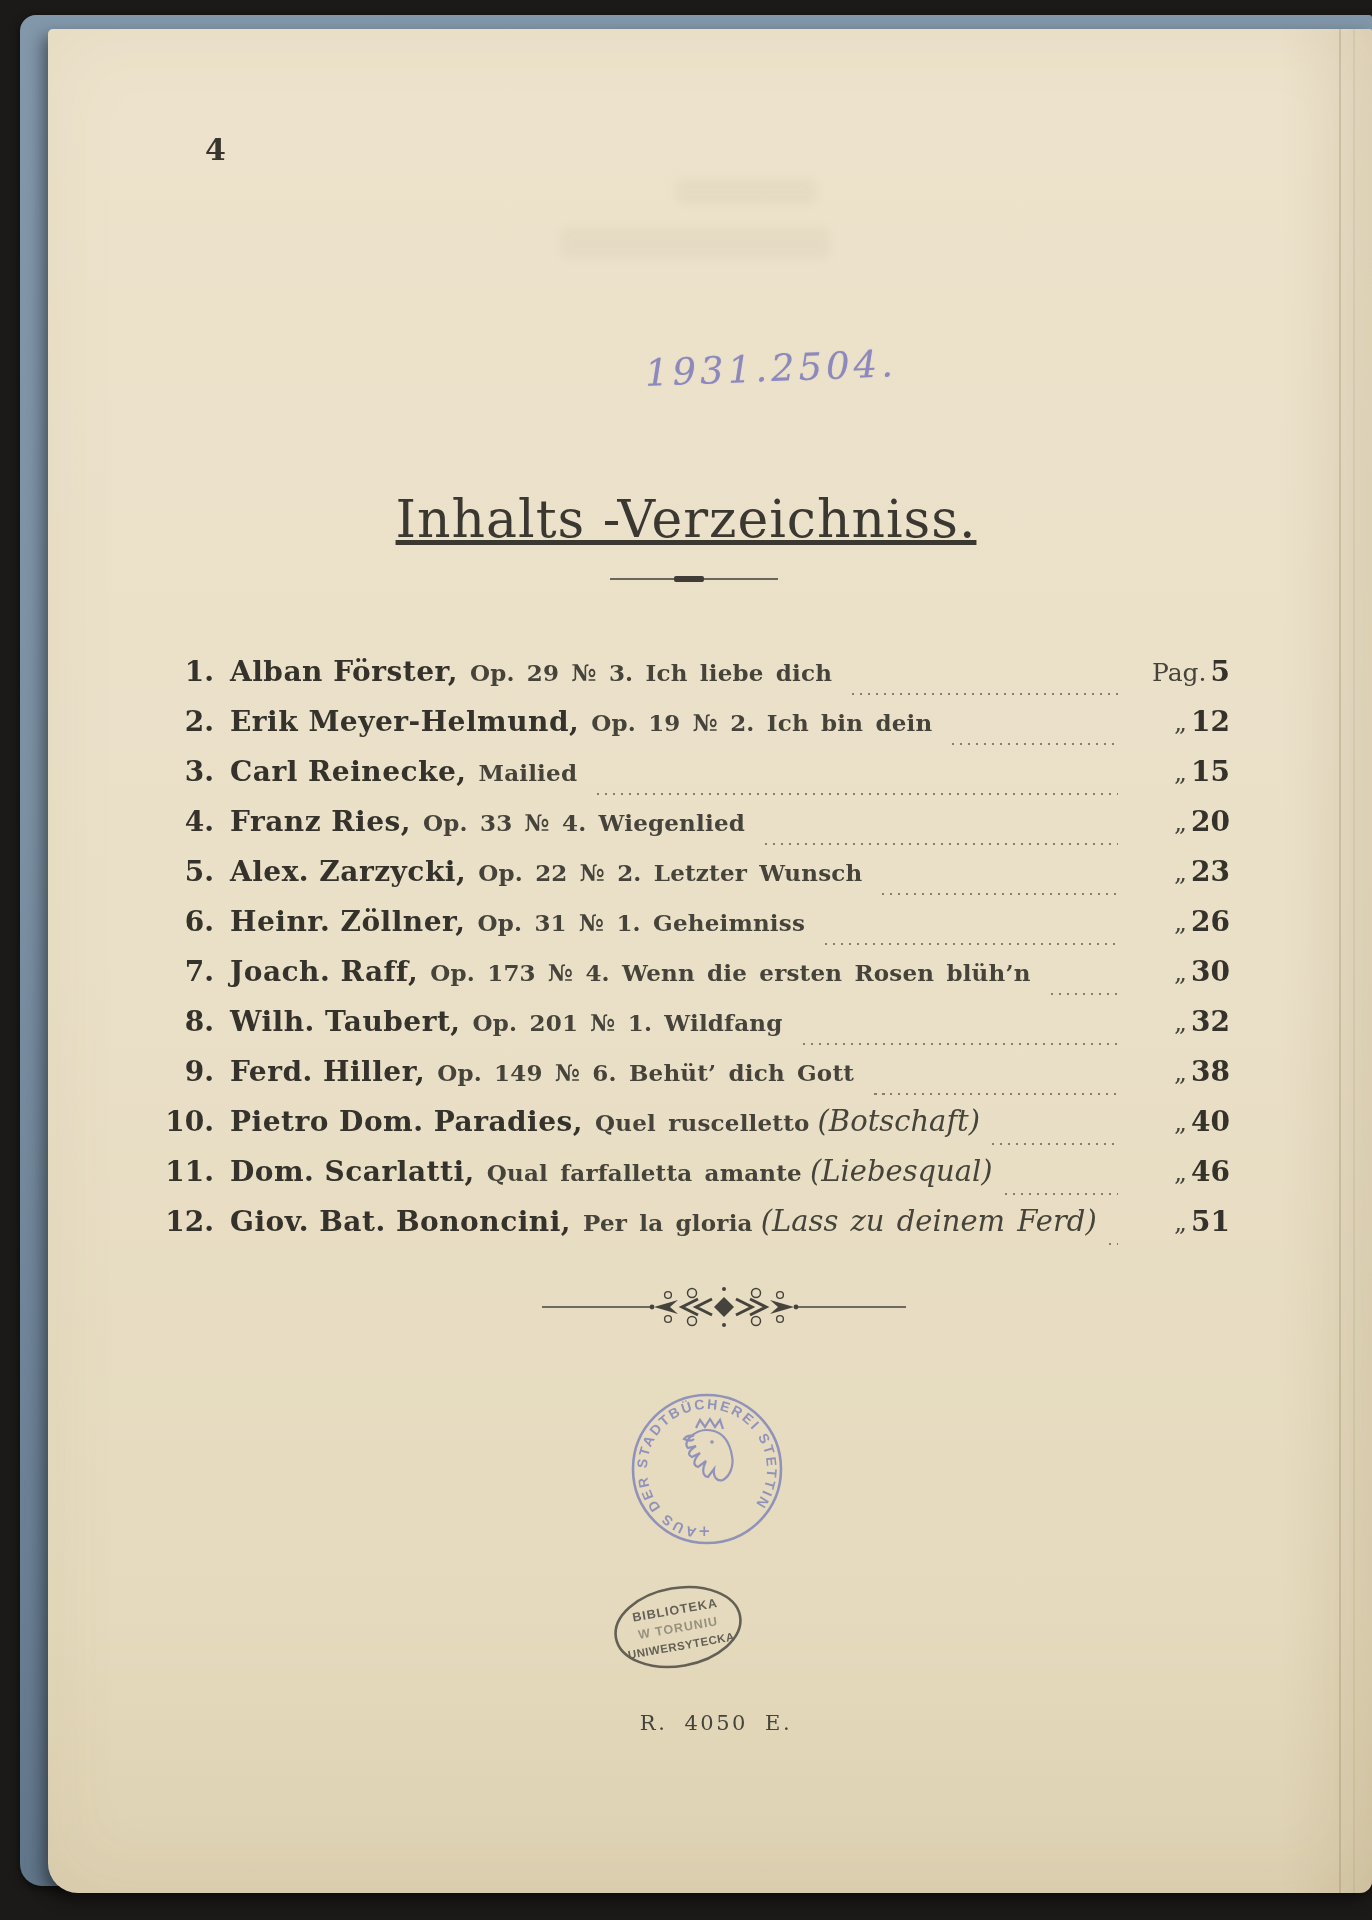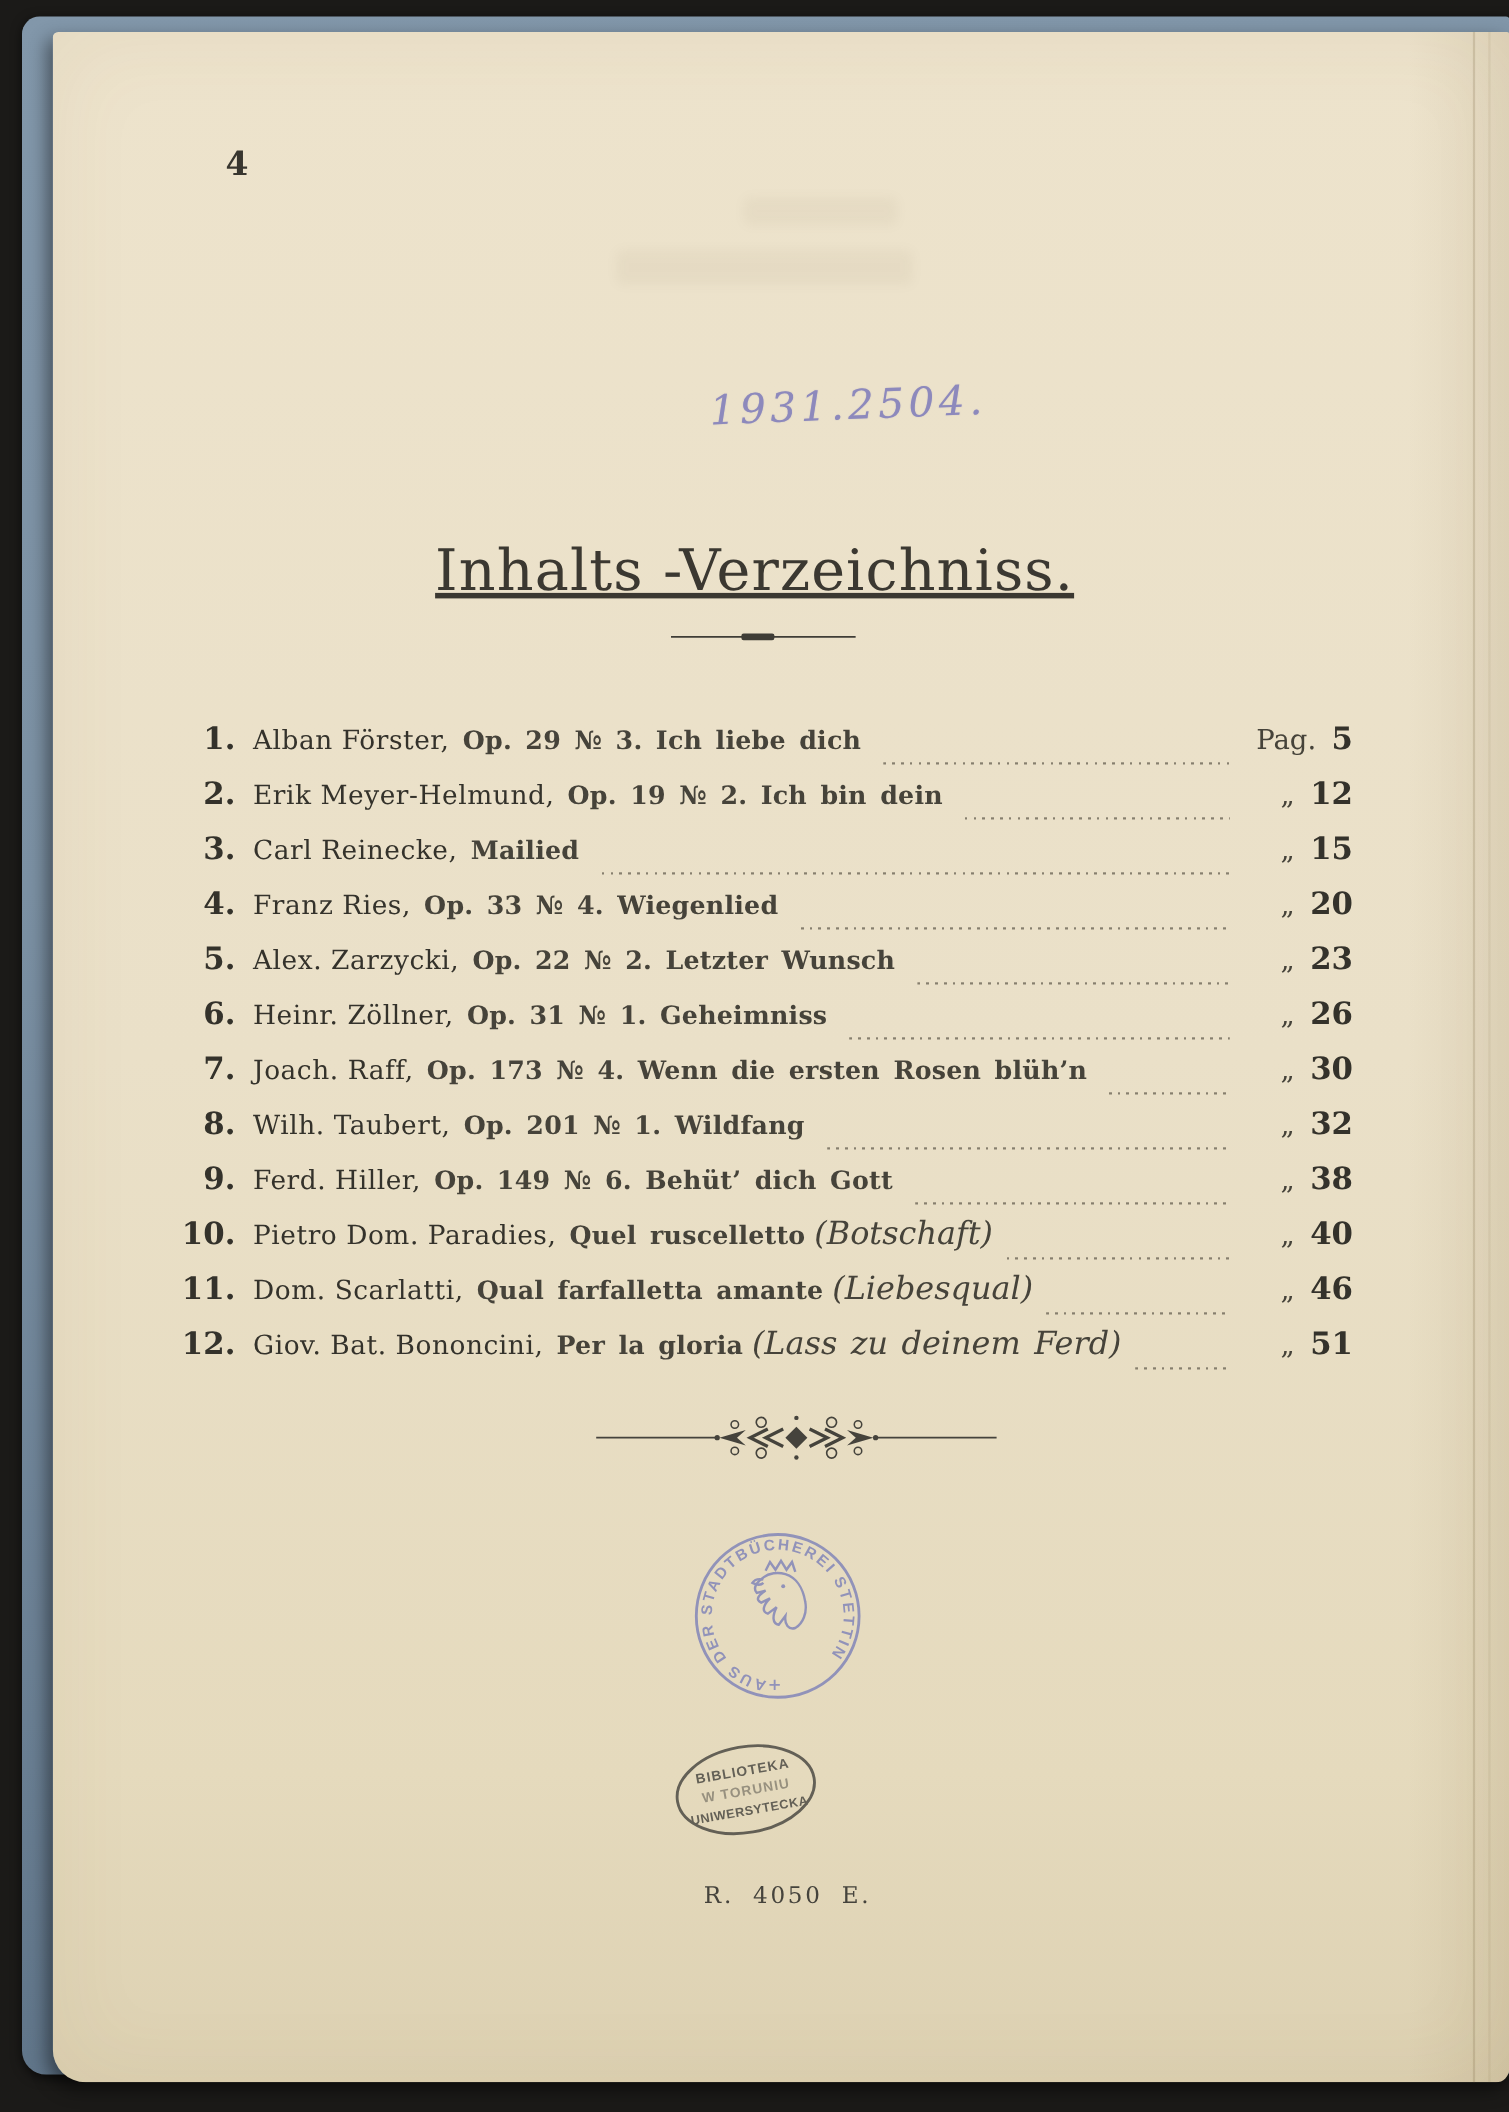"Alban Förster," .composer { font-size: 24px -> 28px; font-weight: 400 -> 700 }
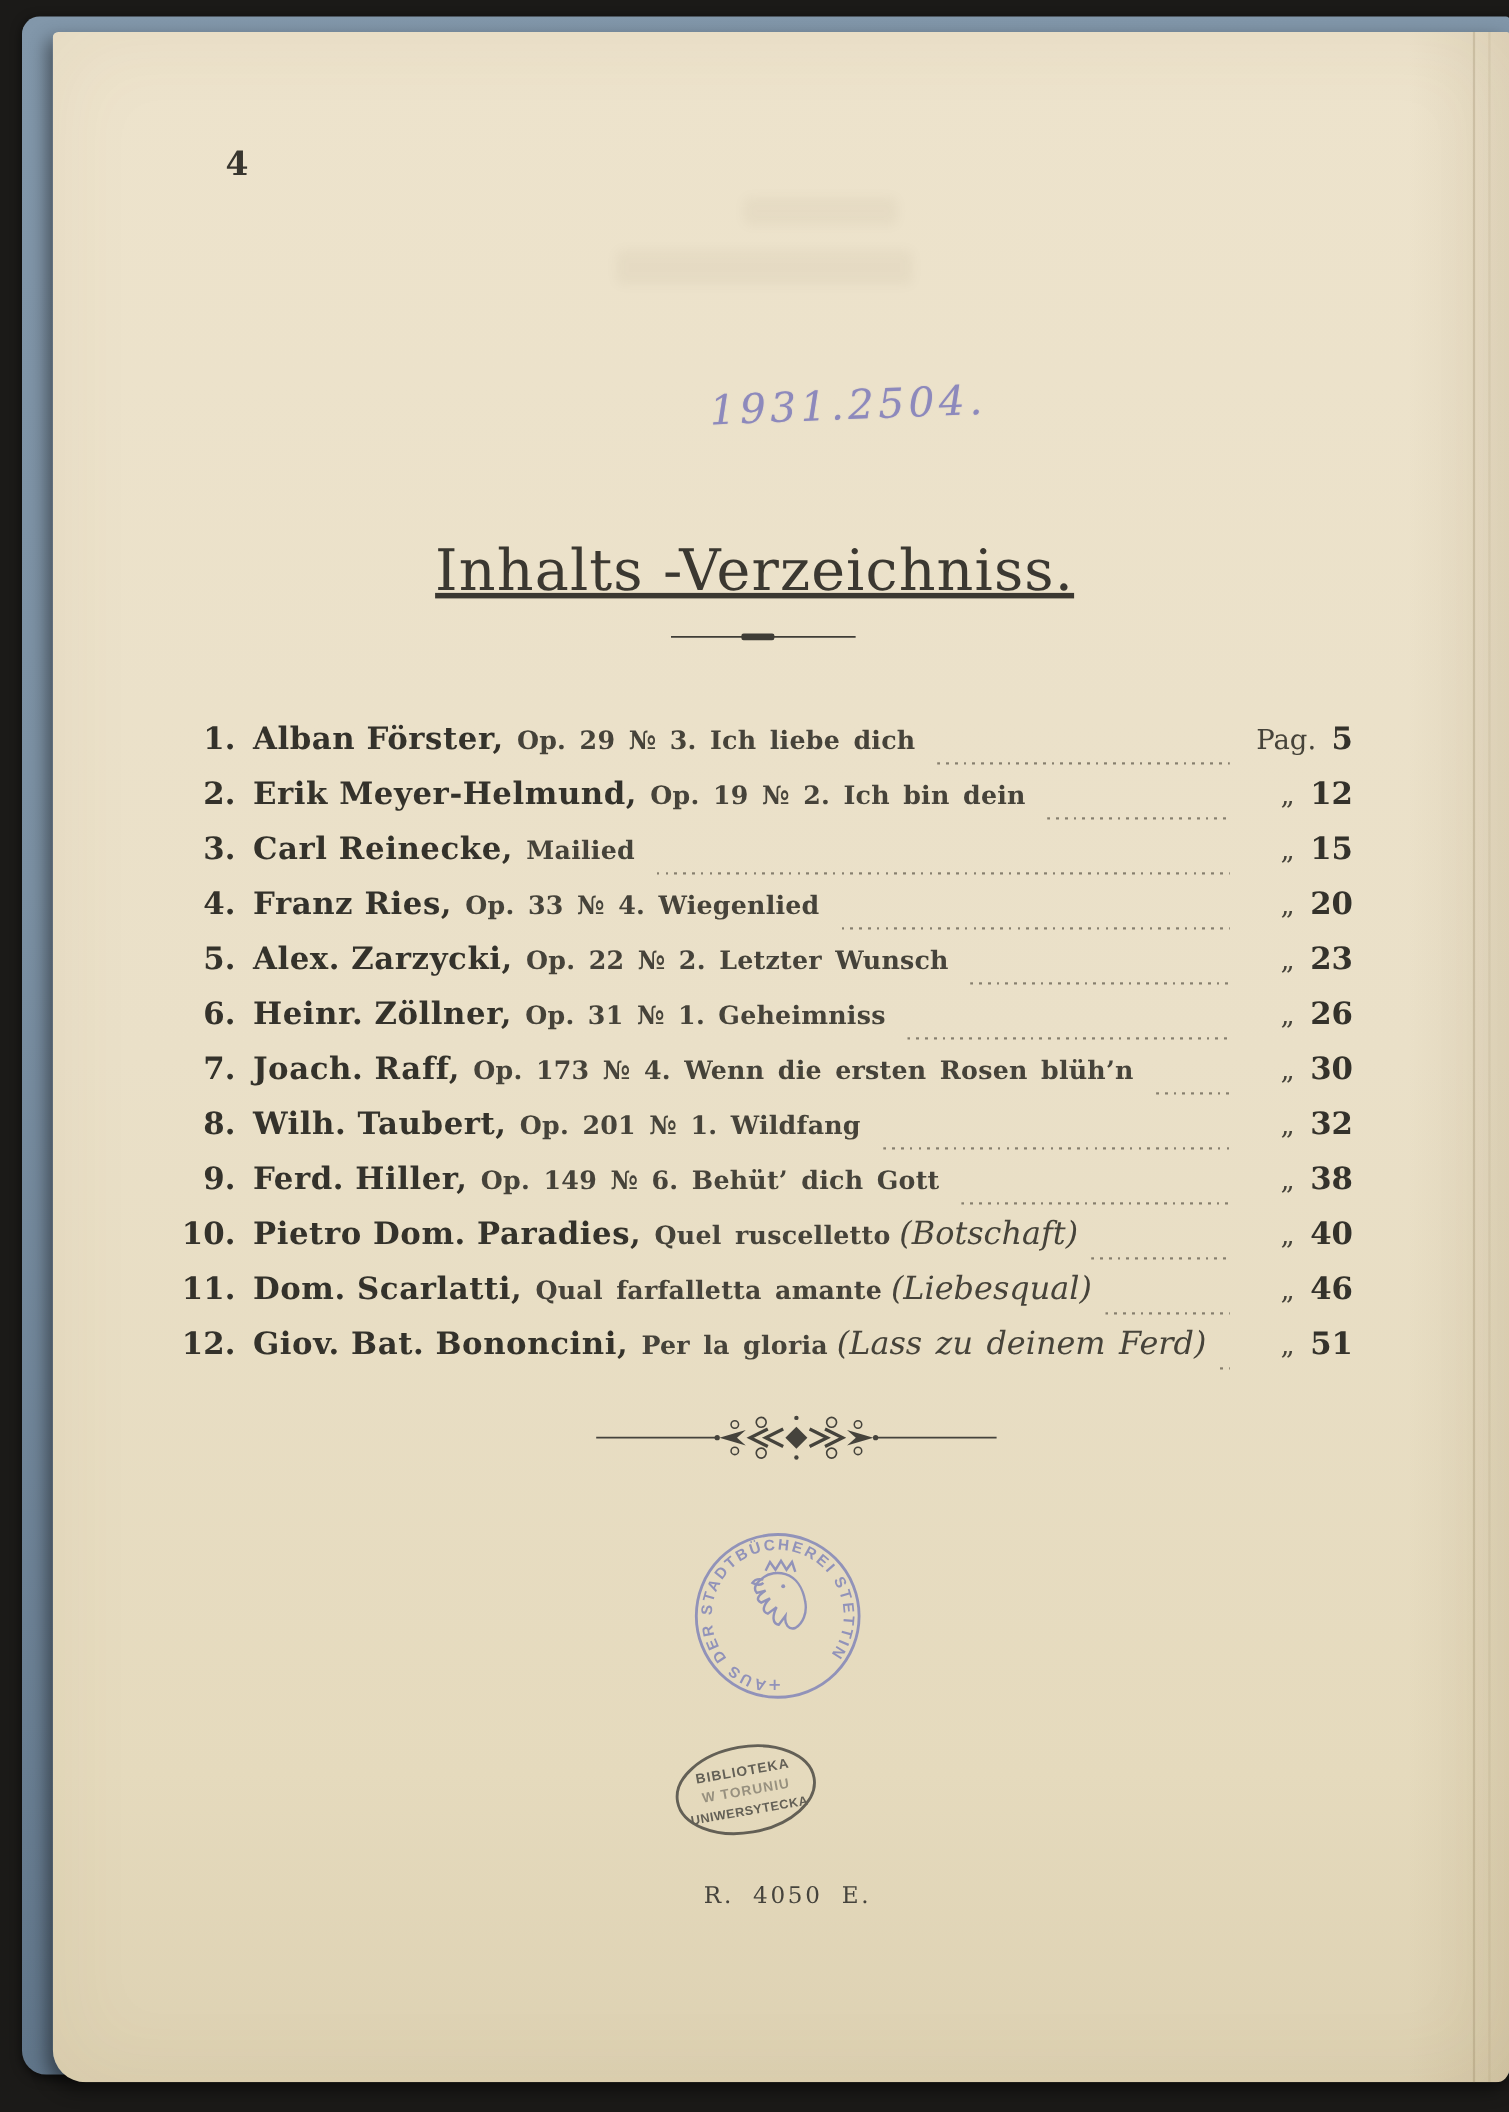"Pag." .prefix { margin-right: 14px -> 4px }
